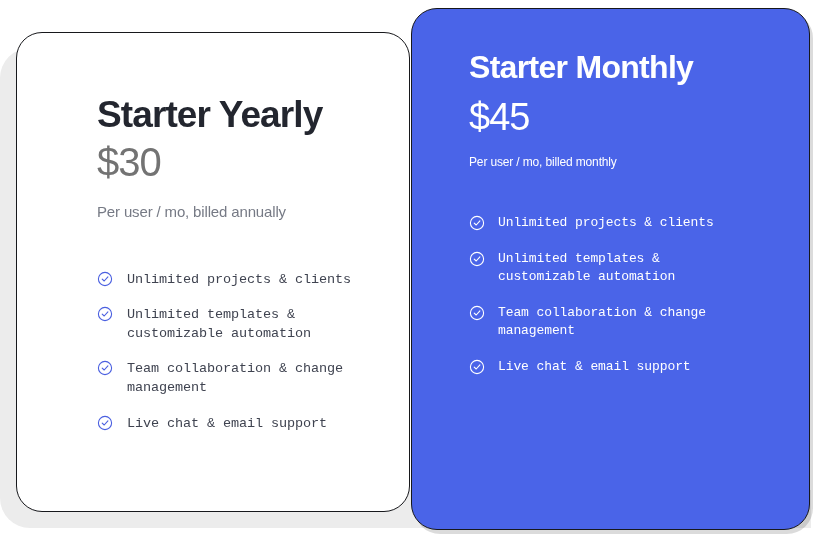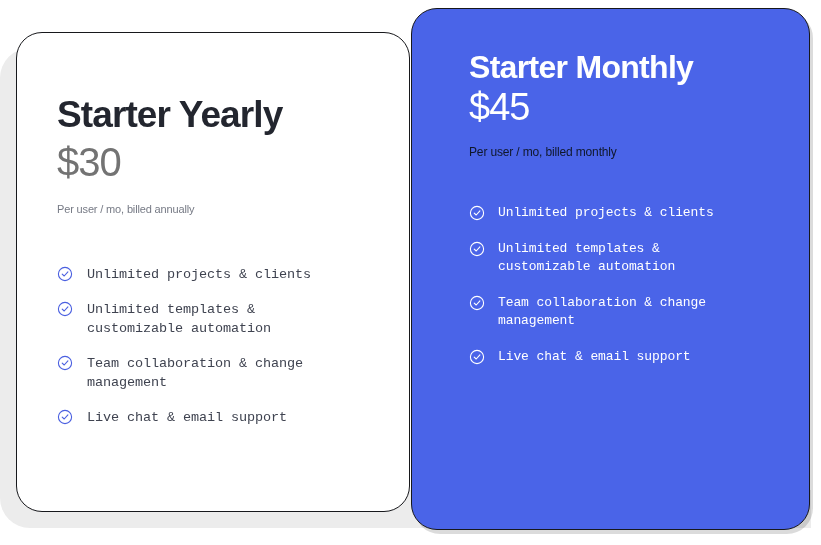"Starter Yearly" .card-inner { padding: 62px 34px 0 40px -> 62px 34px 0 80px }
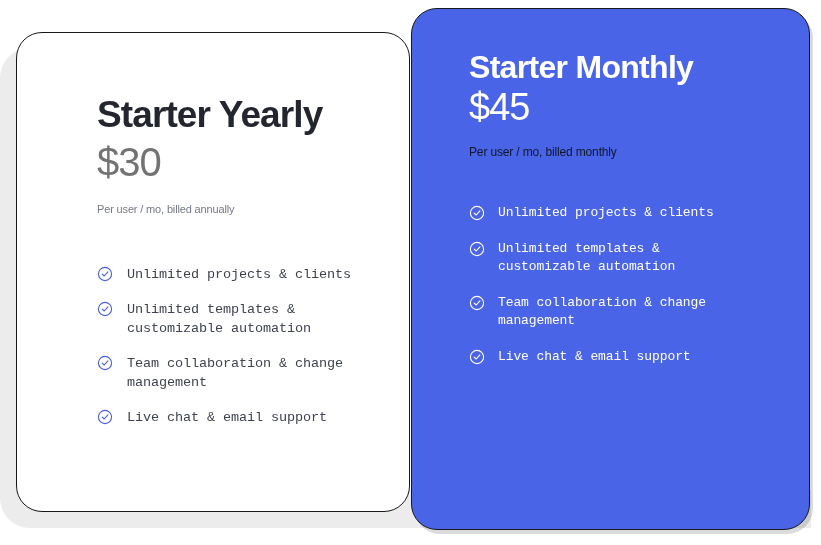"$45" .card-monthly .plan-price { margin-top: 2px -> 12px }
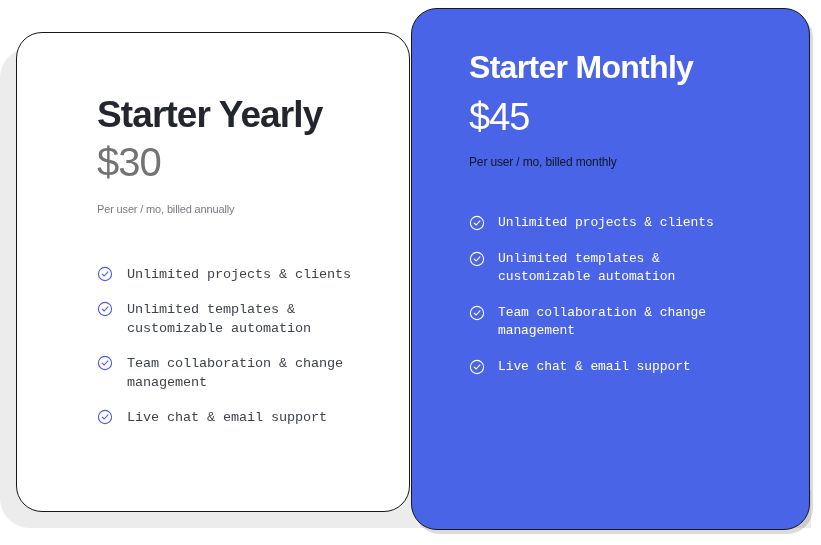"Per user / mo, billed monthly" .card-monthly .plan-note { color: #0f172a -> #ffffff }
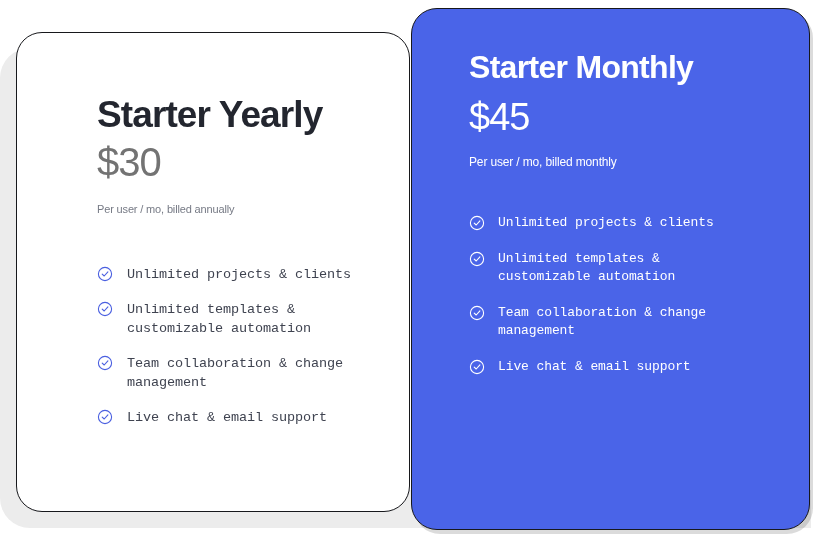"Per user / mo, billed annually" .plan-note { font-size: 11px -> 15px }
